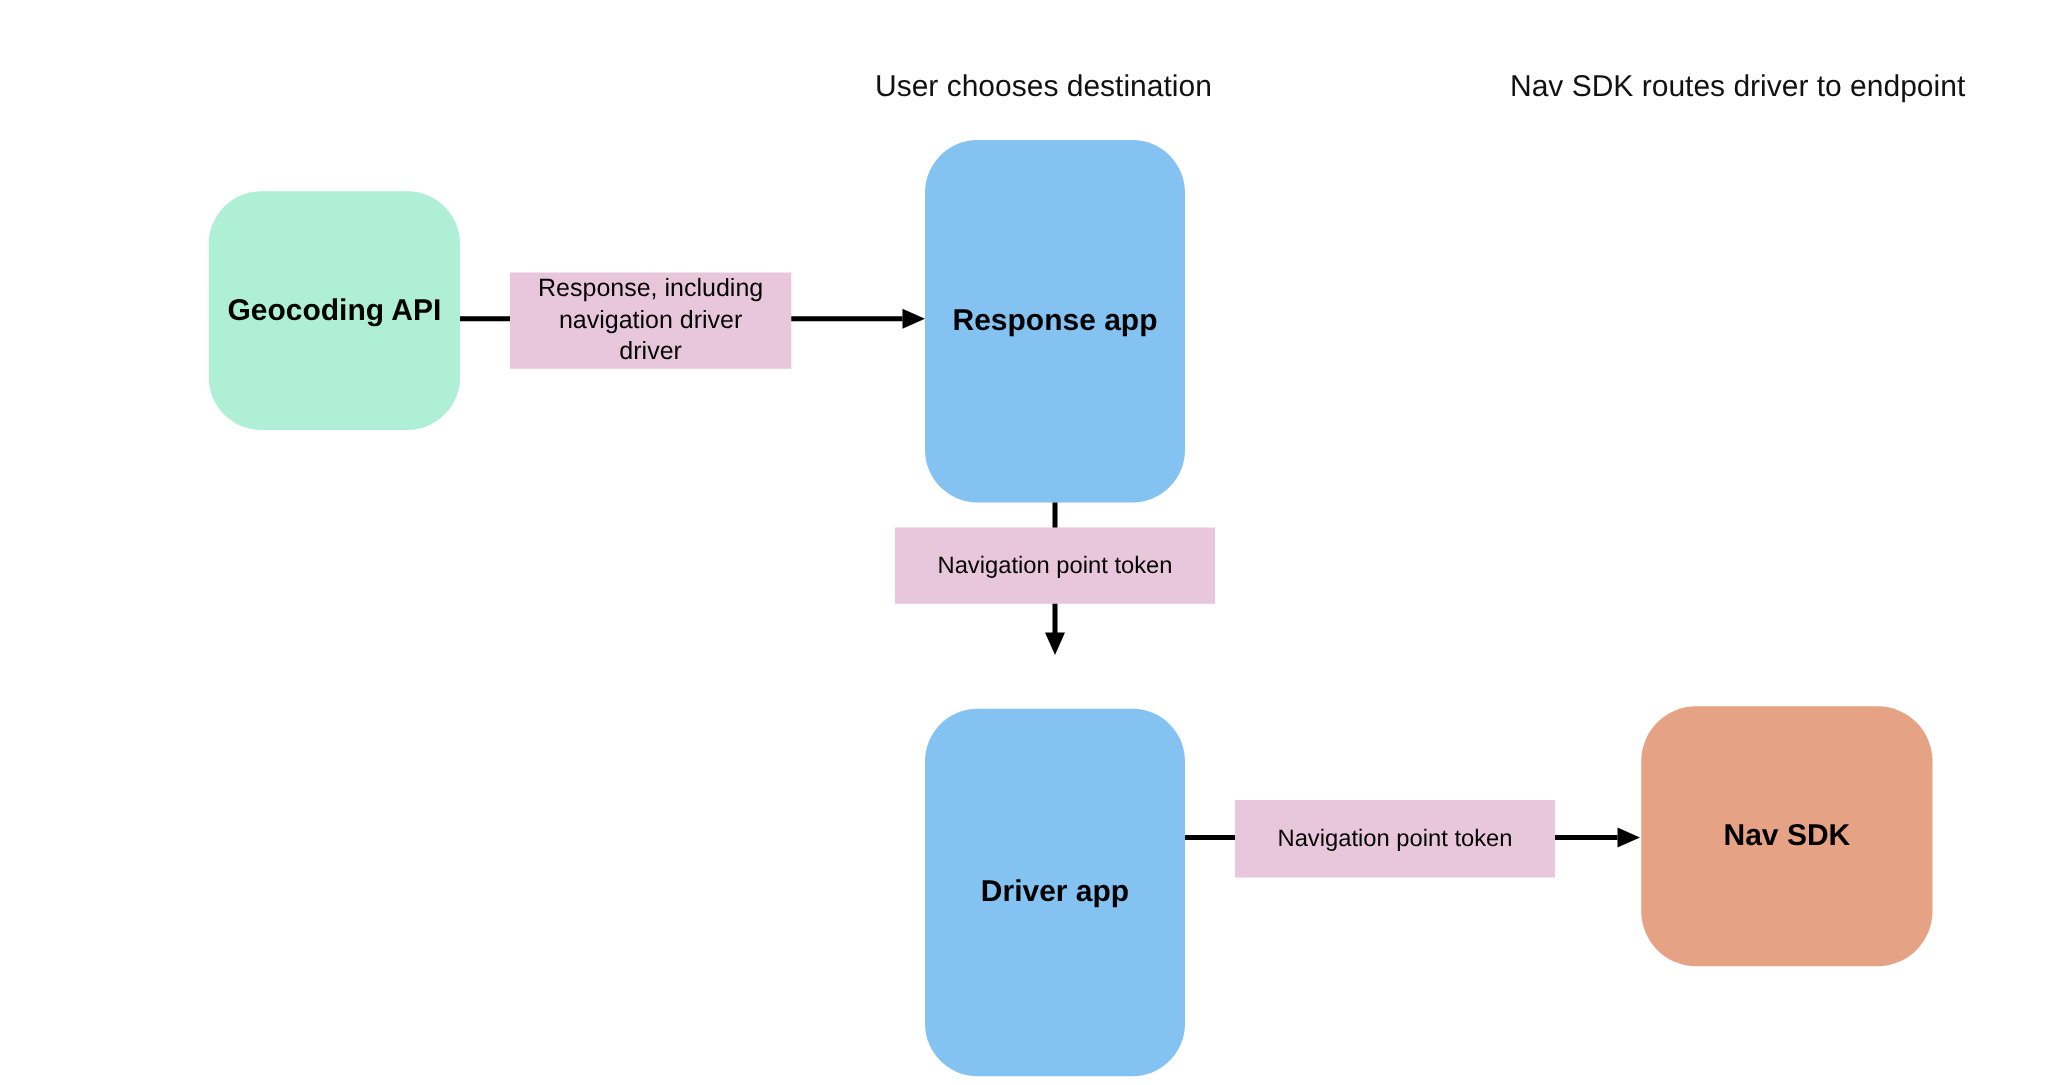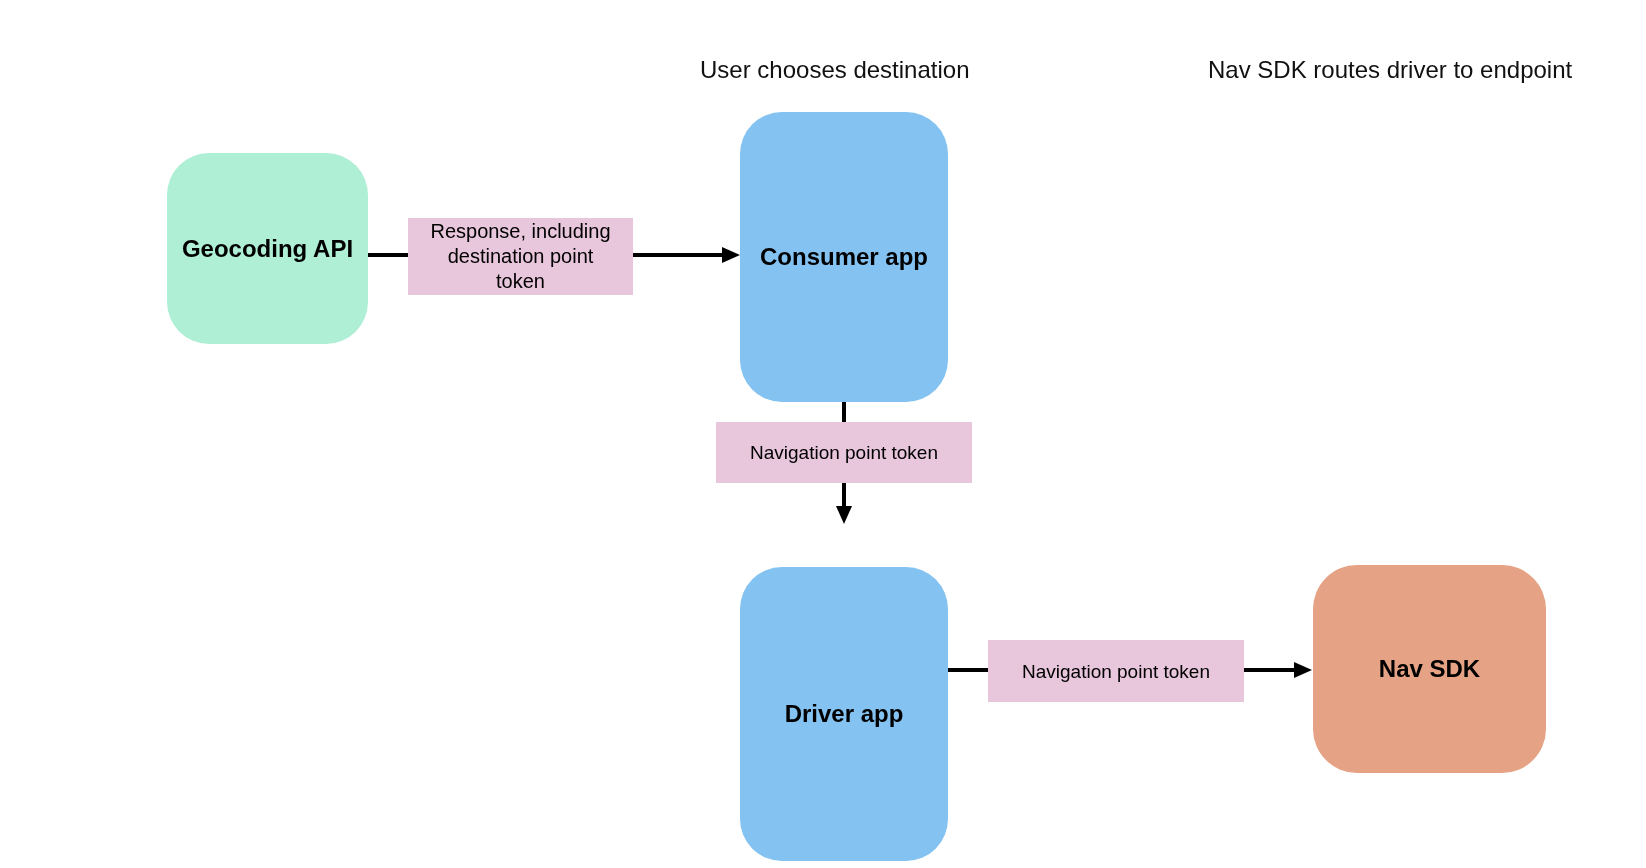"destination point" span { text: destination point -> navigation driver }
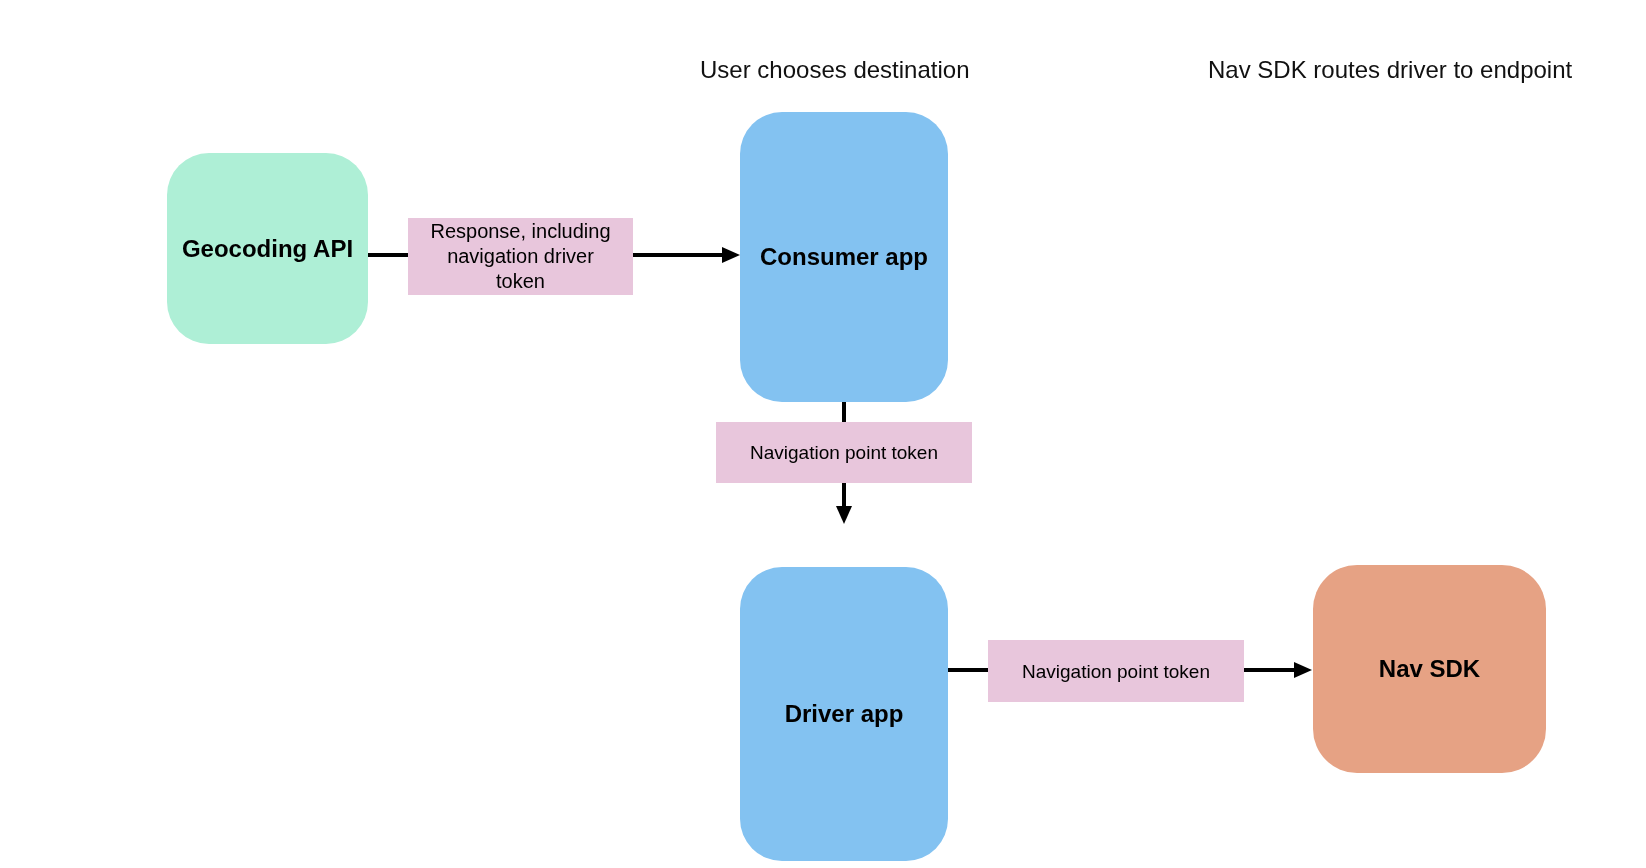"Consumer app" span { text: Consumer -> Response }
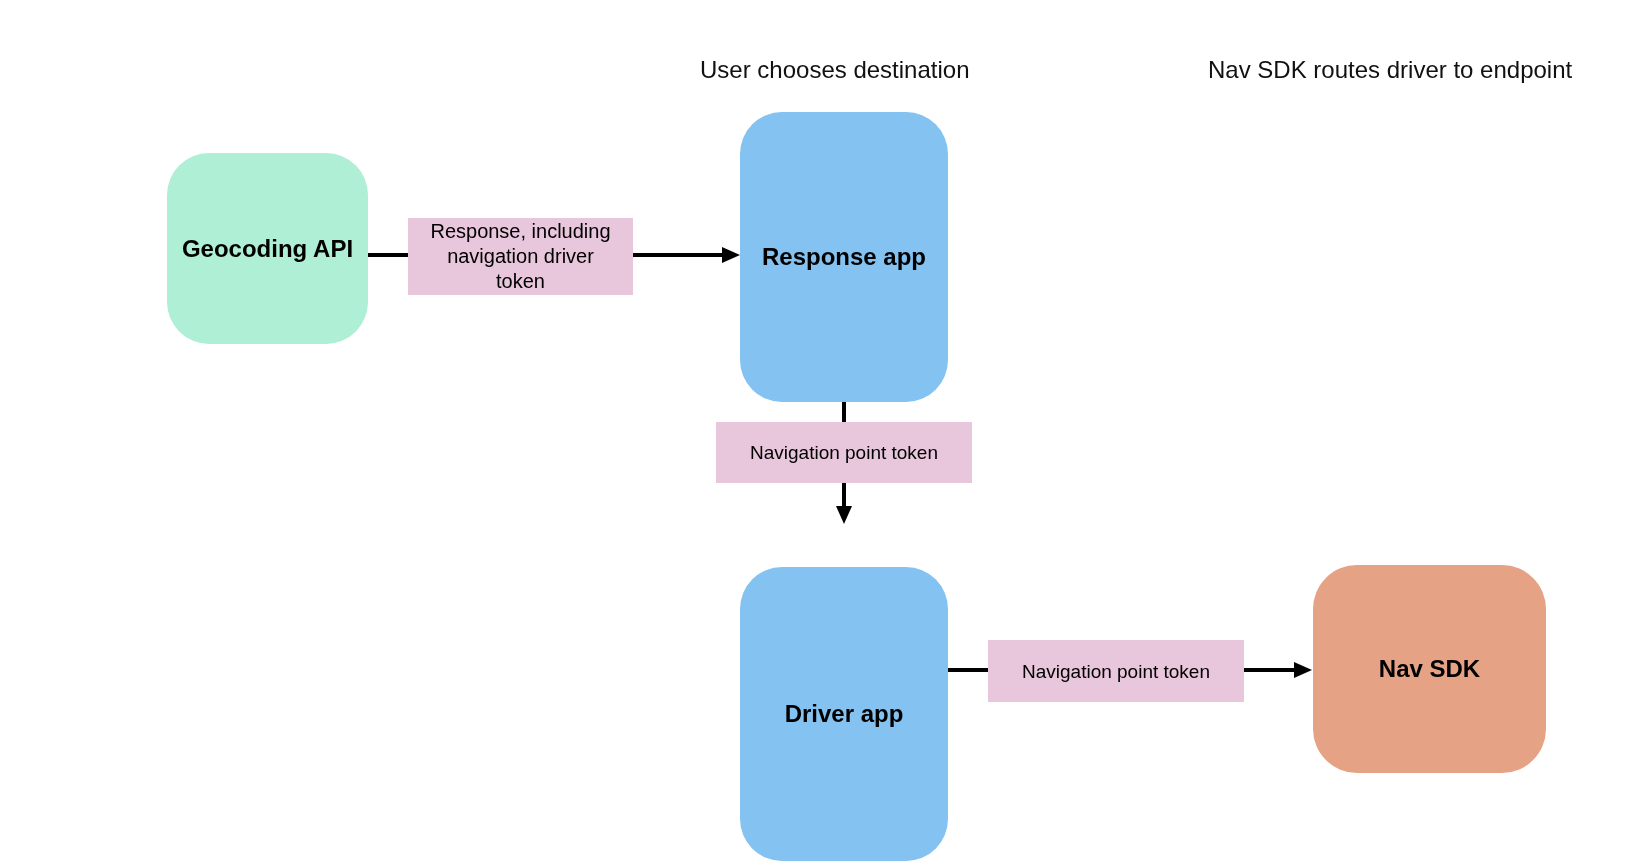"token" span { text: token -> driver }
